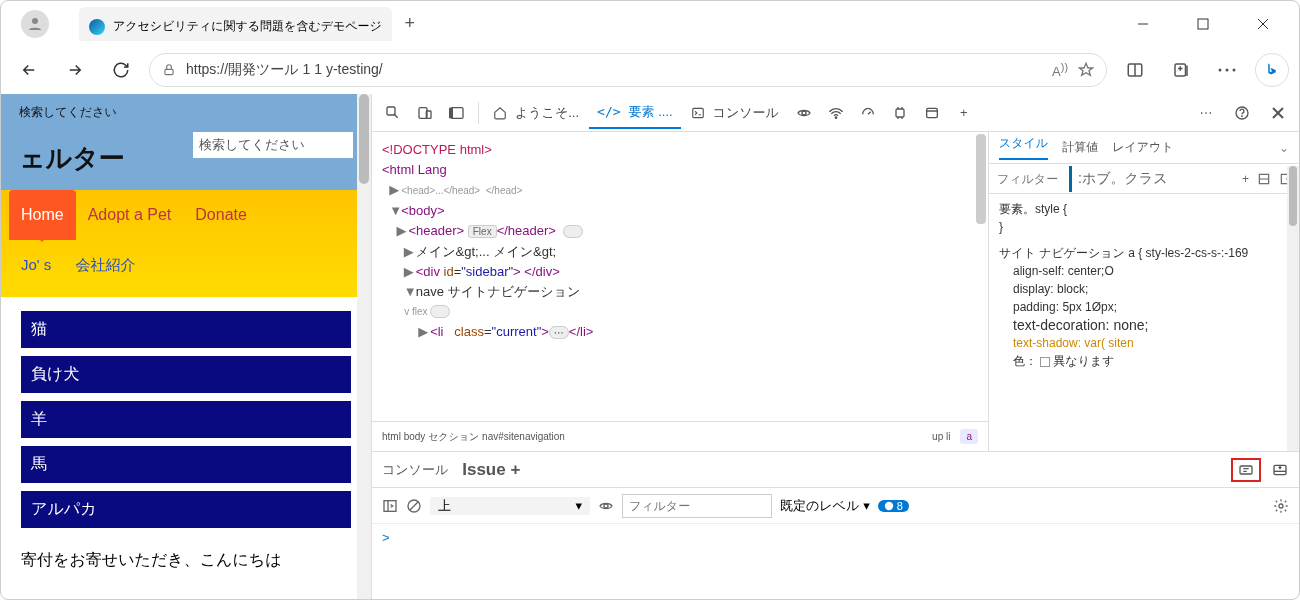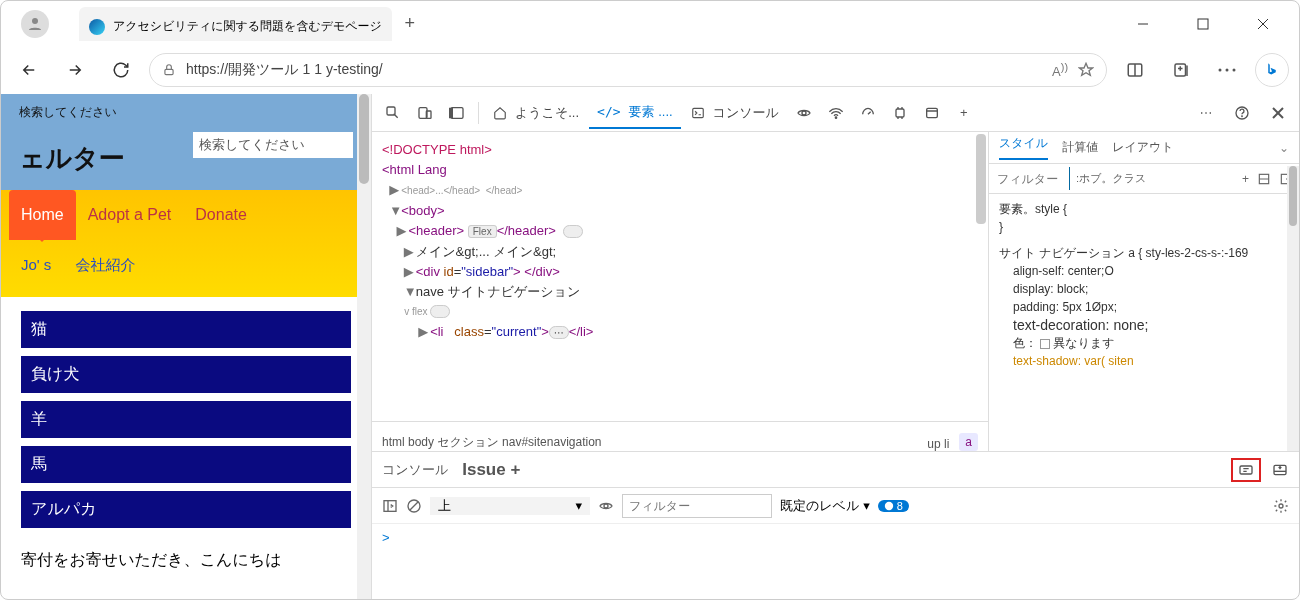":ホブ。クラス" .sty-filter .hov { border-left: 1px solid #0369a1 -> 3px solid #0369a1; font-size: 11px -> 14px }
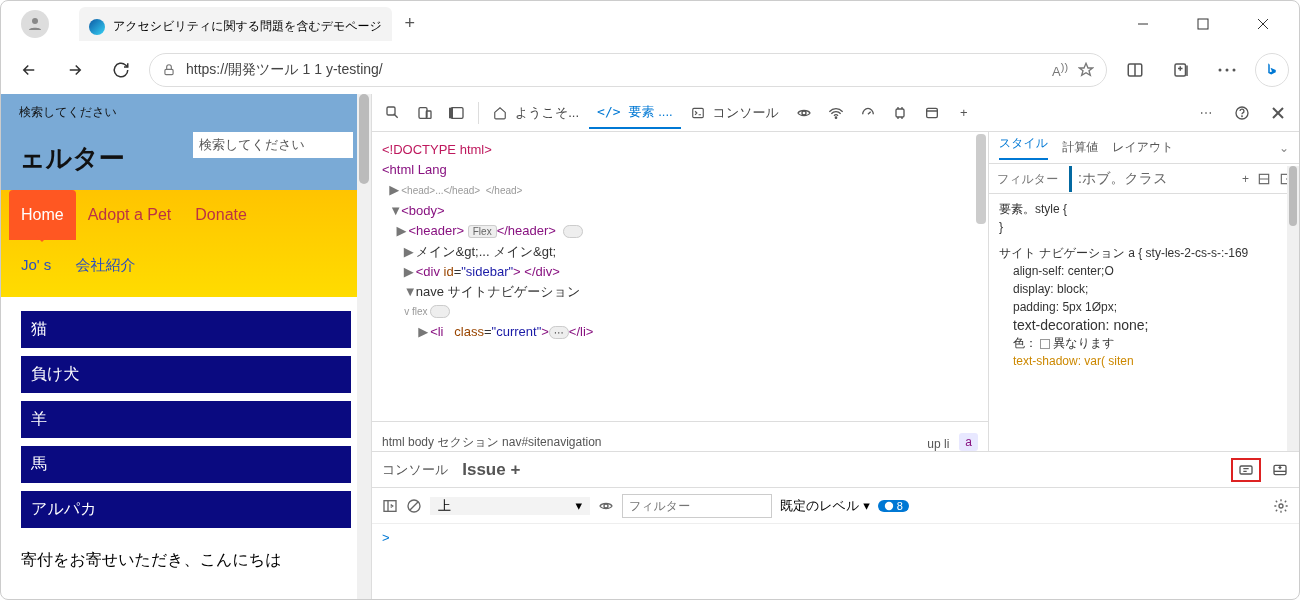"色： 異なります" div.prop { order: before "text-shadow: var( siten" -> after "text-shadow: var( siten" }
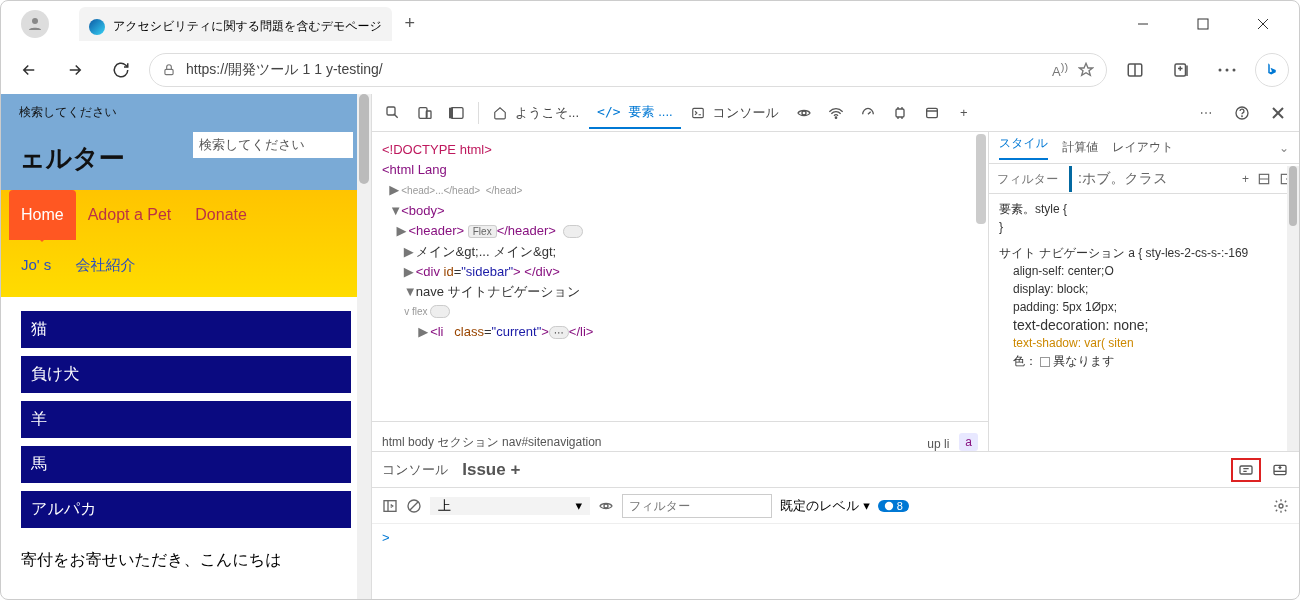"html body セクション nav#sitenavigation" .breadcrumb { align-items: flex-end -> center; font-size: 12px -> 10px }
